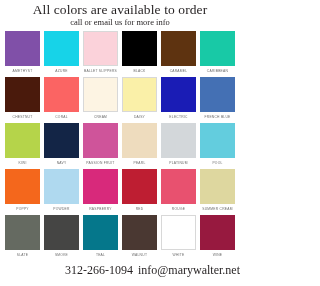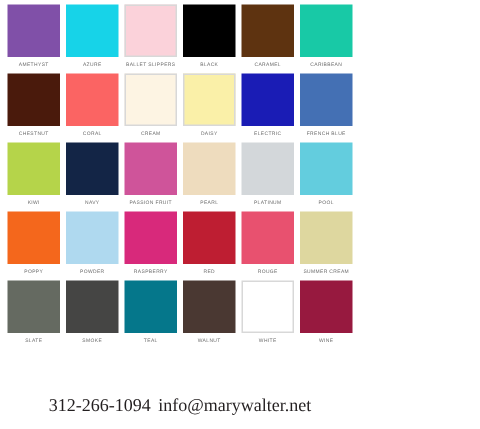"All colors are available to" div.header { html: none -> <div> <div>All colors are available to order</div> <div>call or email us for more info</div> </div> }
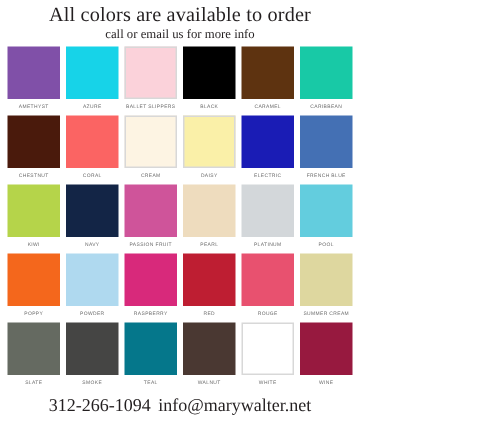"312-266-1094 info@marywalter.net" .footer { text-align: center -> right }
